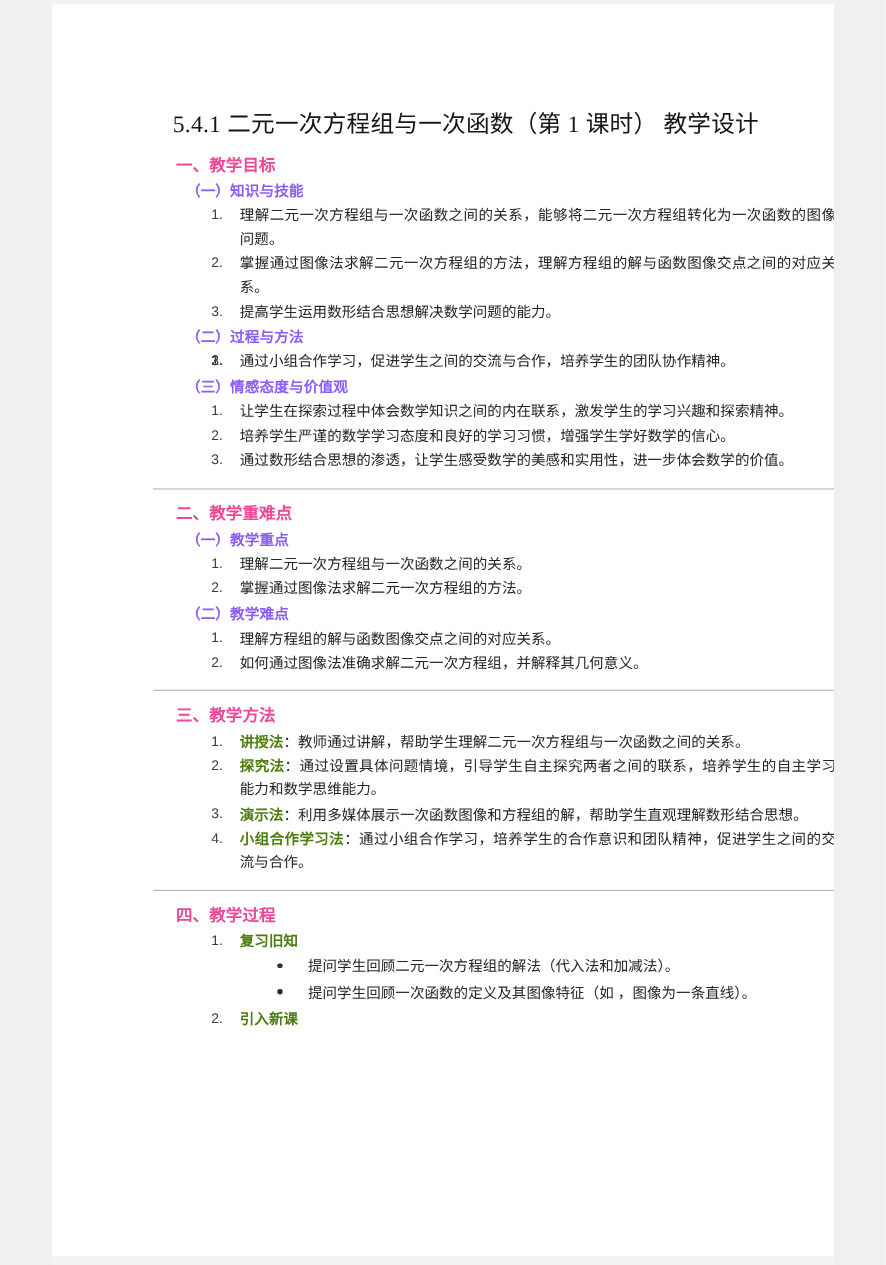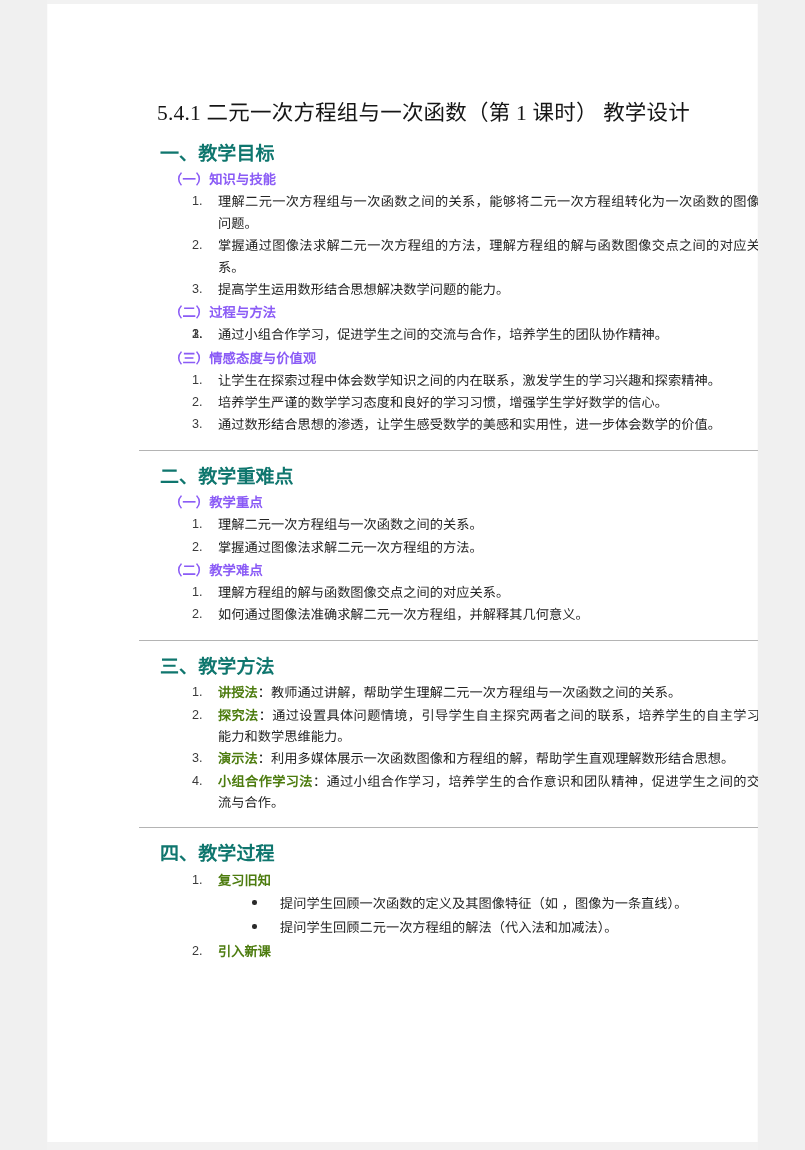"一、教学目标" .h1 { color: #0f766e -> #ec4899; font-size: 19px -> 15px }
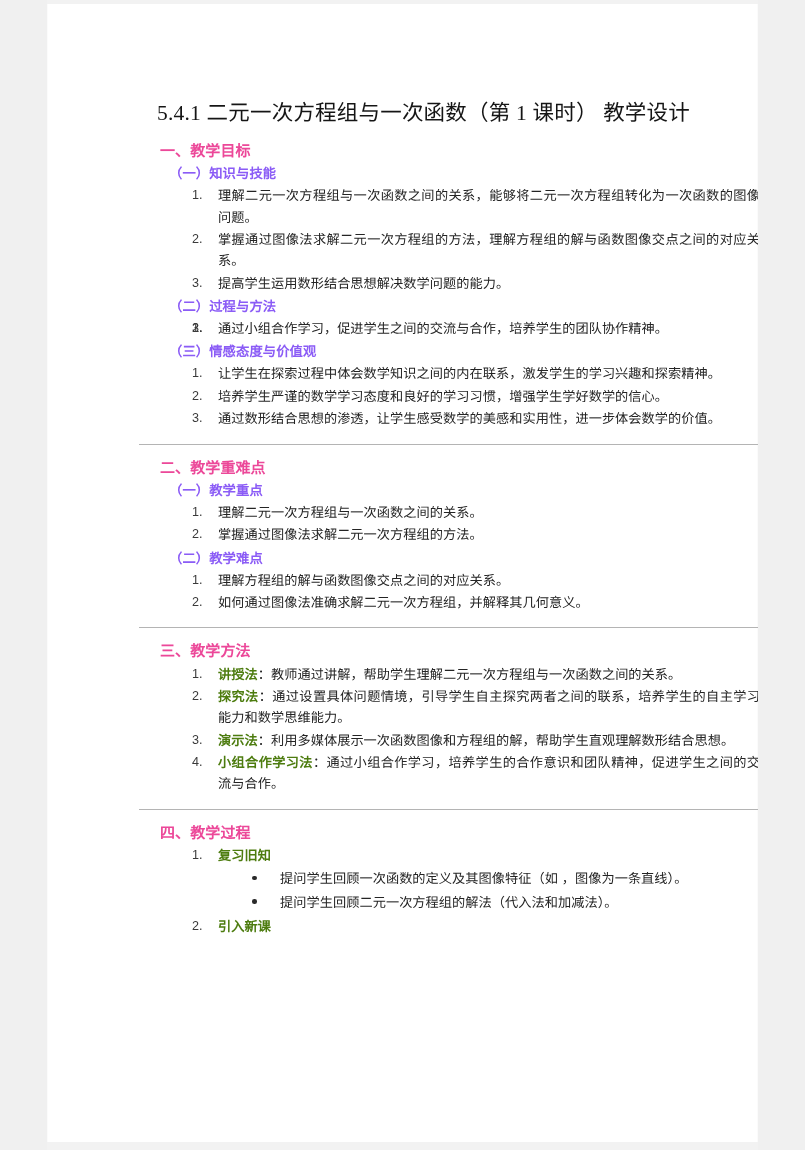"提问学生回顾一次函数的定义及其图像特征（如 ，图像为一条直线）。" li { order: before "提问学生回顾二元一次方程组的解法（代入法和加减法）。" -> after "提问学生回顾二元一次方程组的解法（代入法和加减法）。" }
